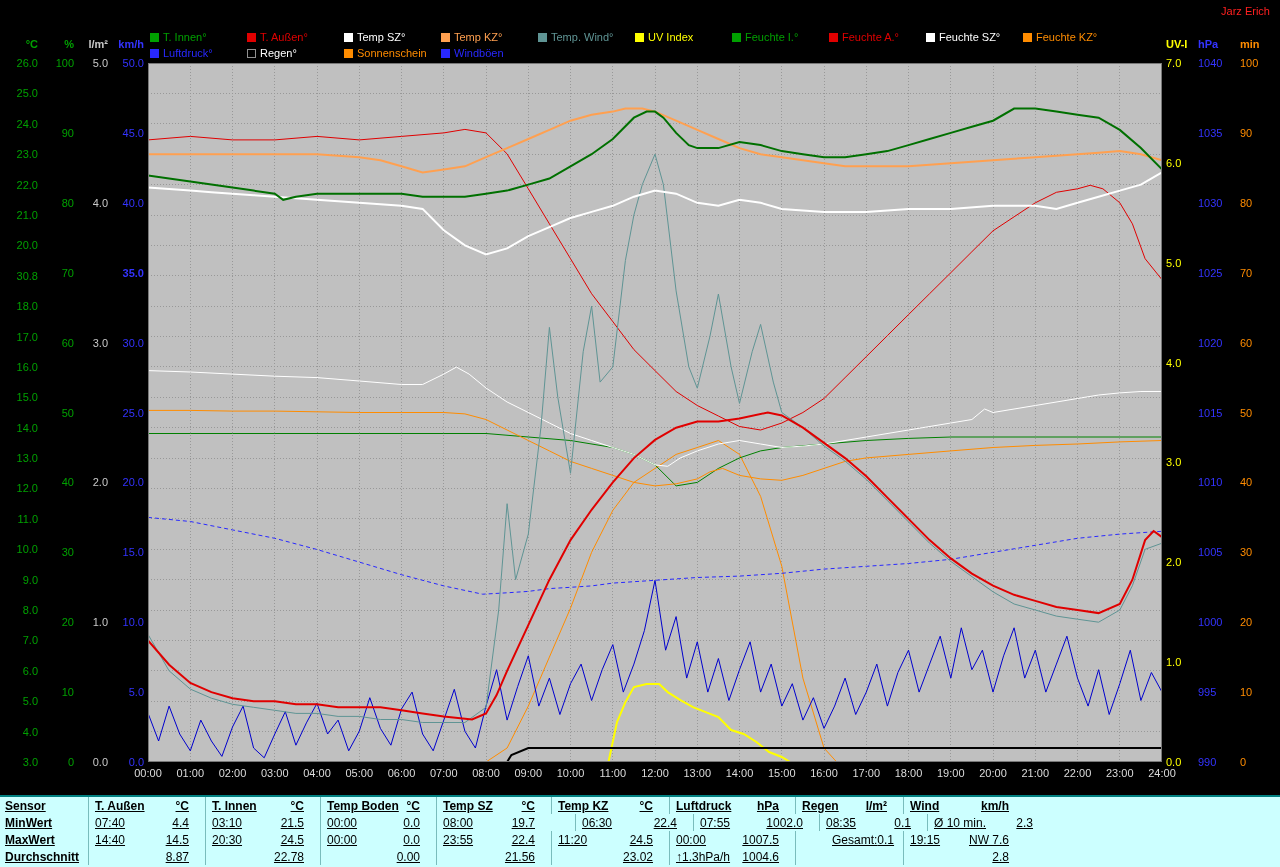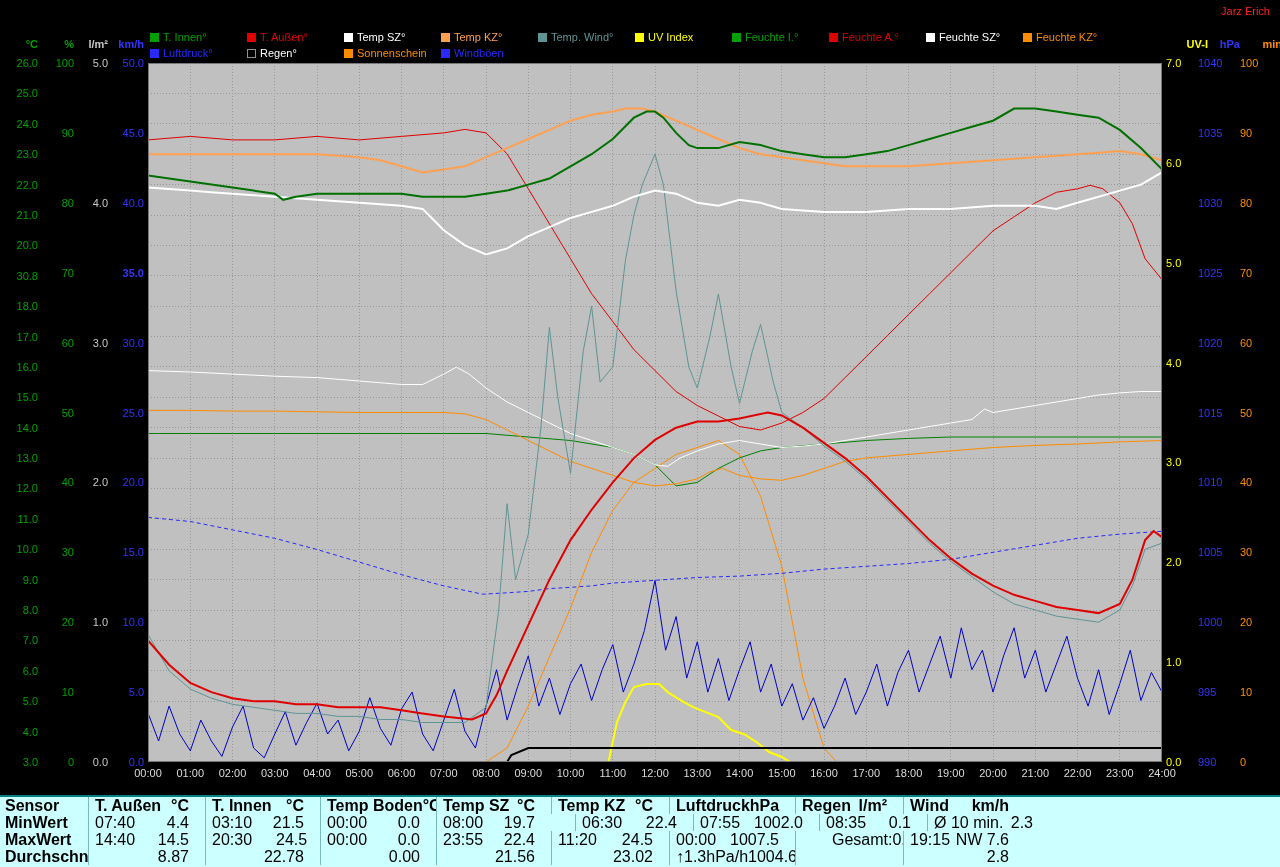"UV-I" .axis-unit { text-align: right -> none }
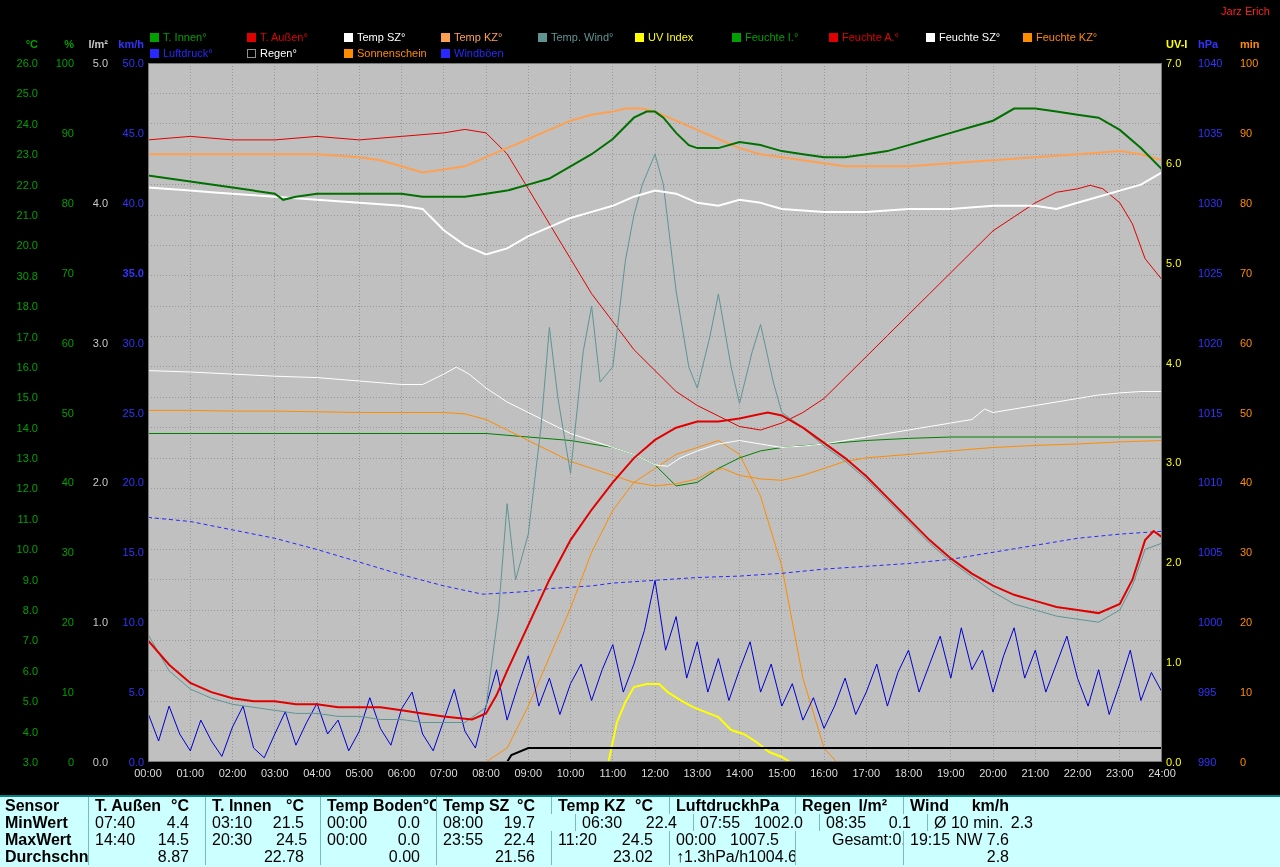"Sensor" #bottom-table { font-size: 16px -> 12px; text-decoration: none -> underline }
